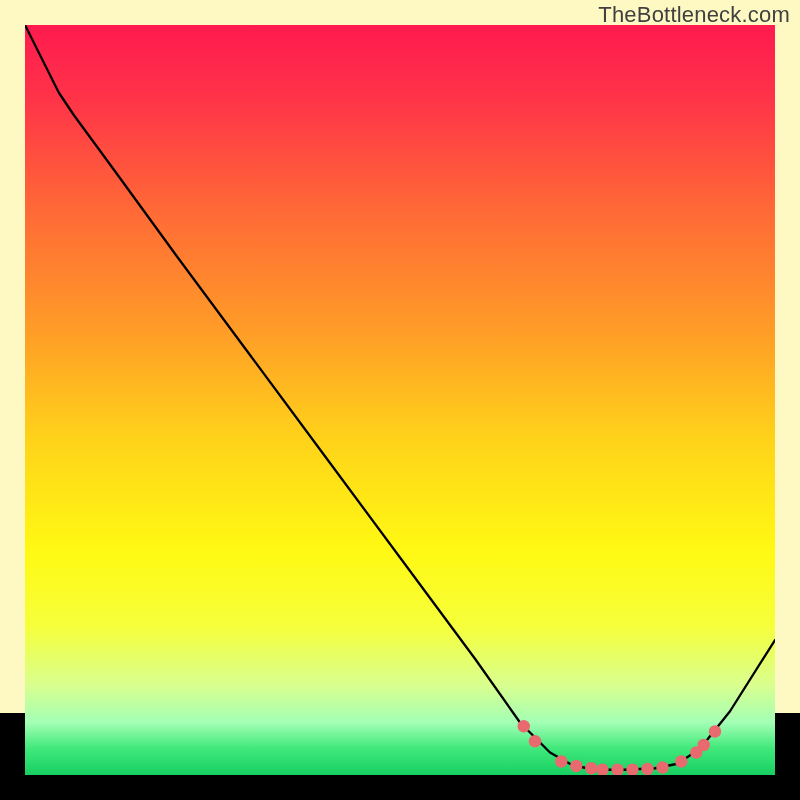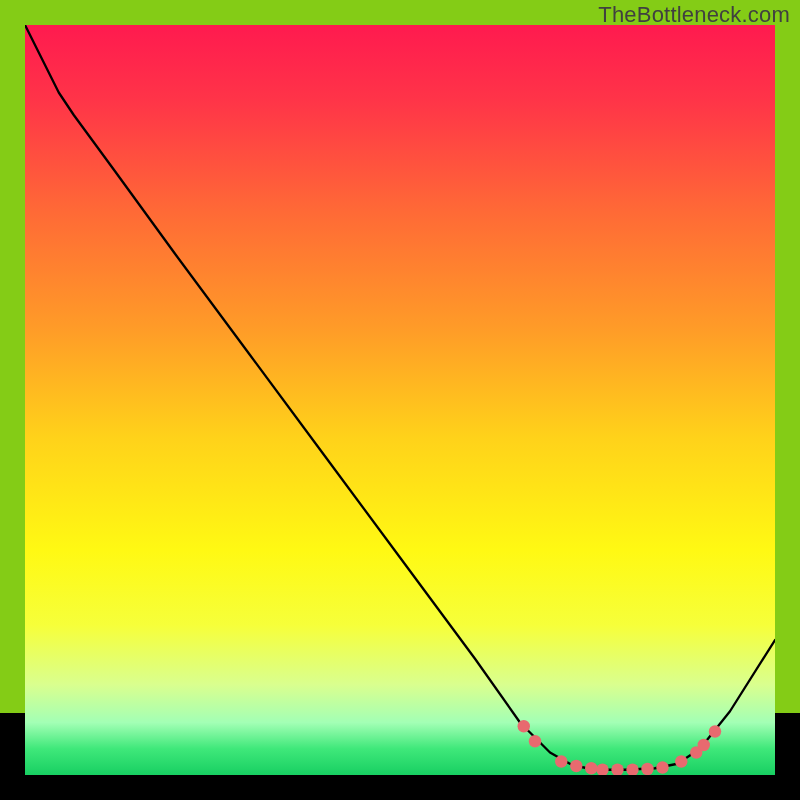"TheBottleneck.com" .stage { background: #84cc16 -> #fef9c3 }
